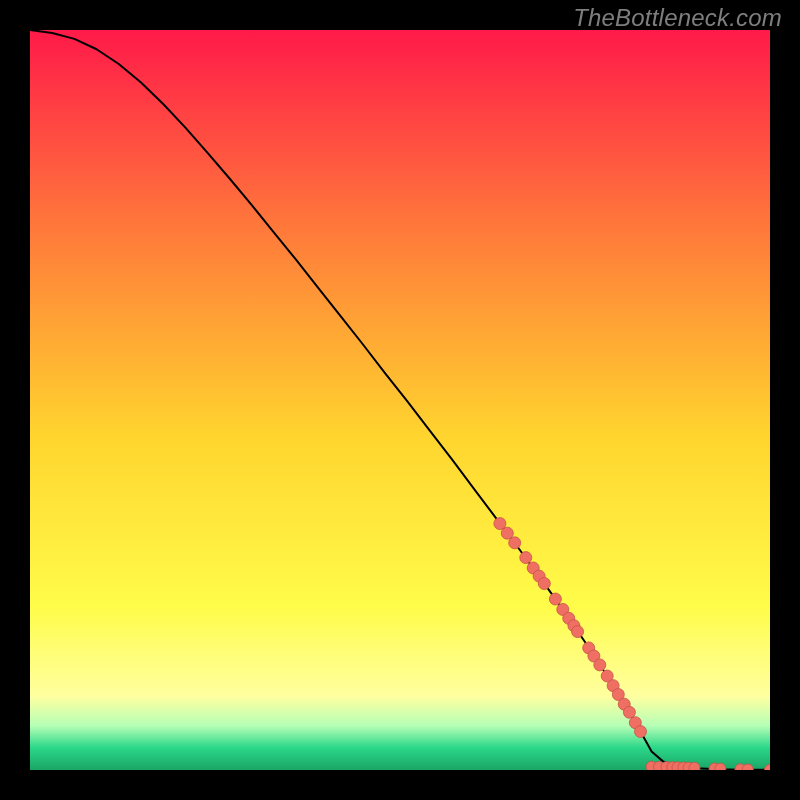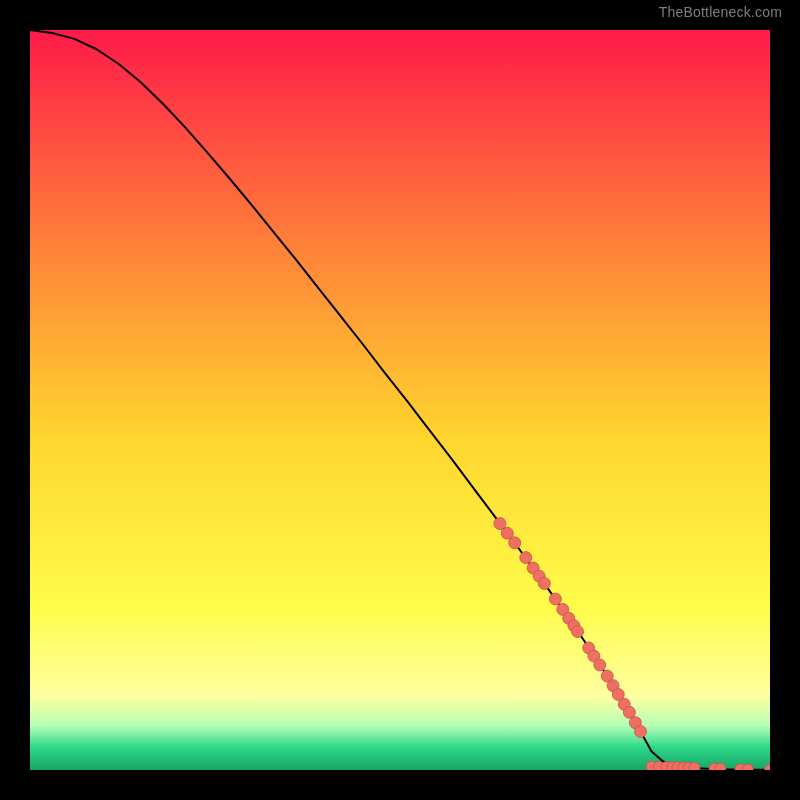"TheBottleneck.com" .watermark { font-size: 14px -> 24px; font-style: none -> italic }
